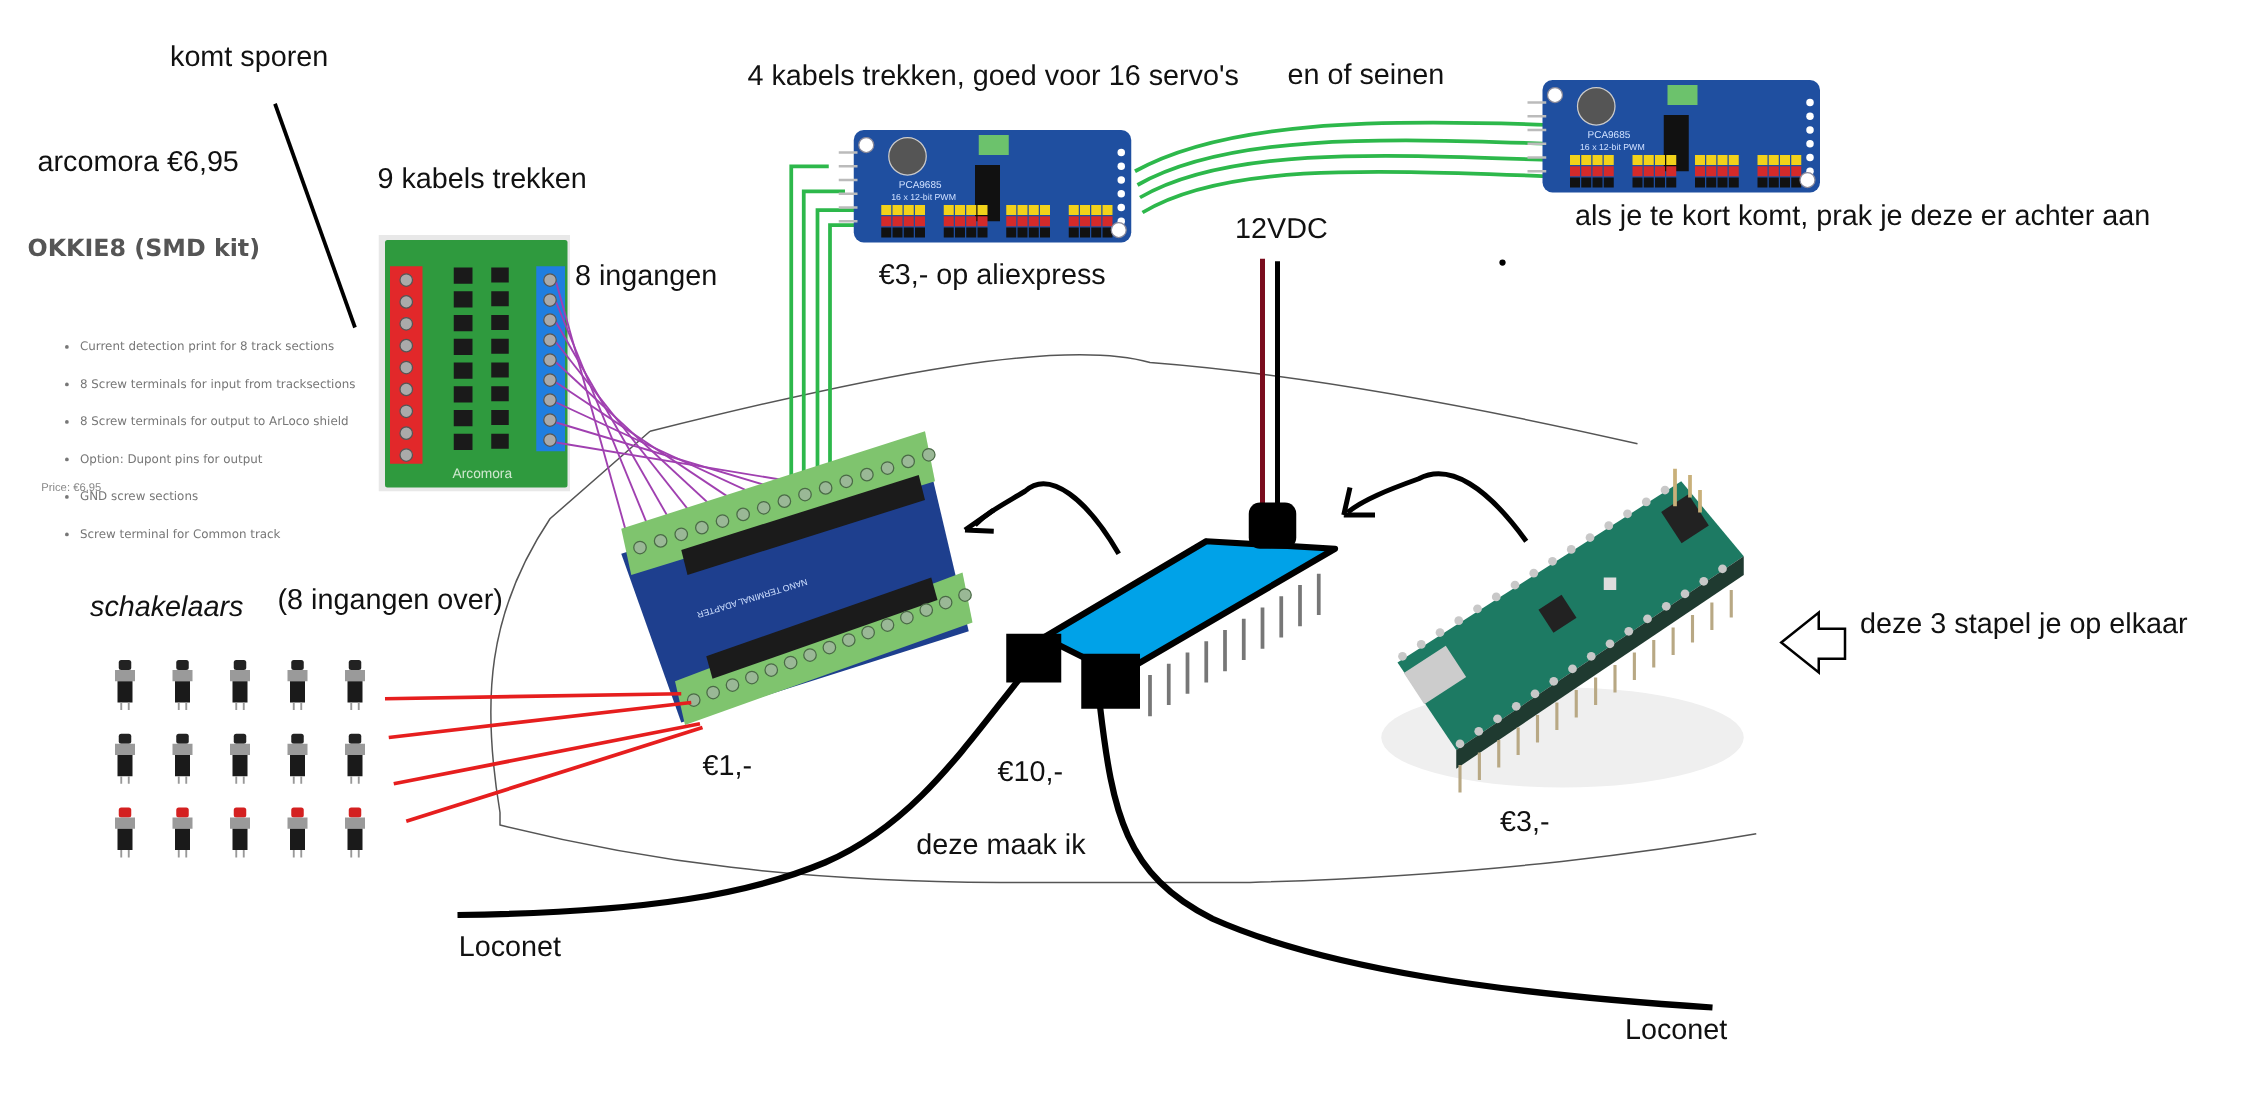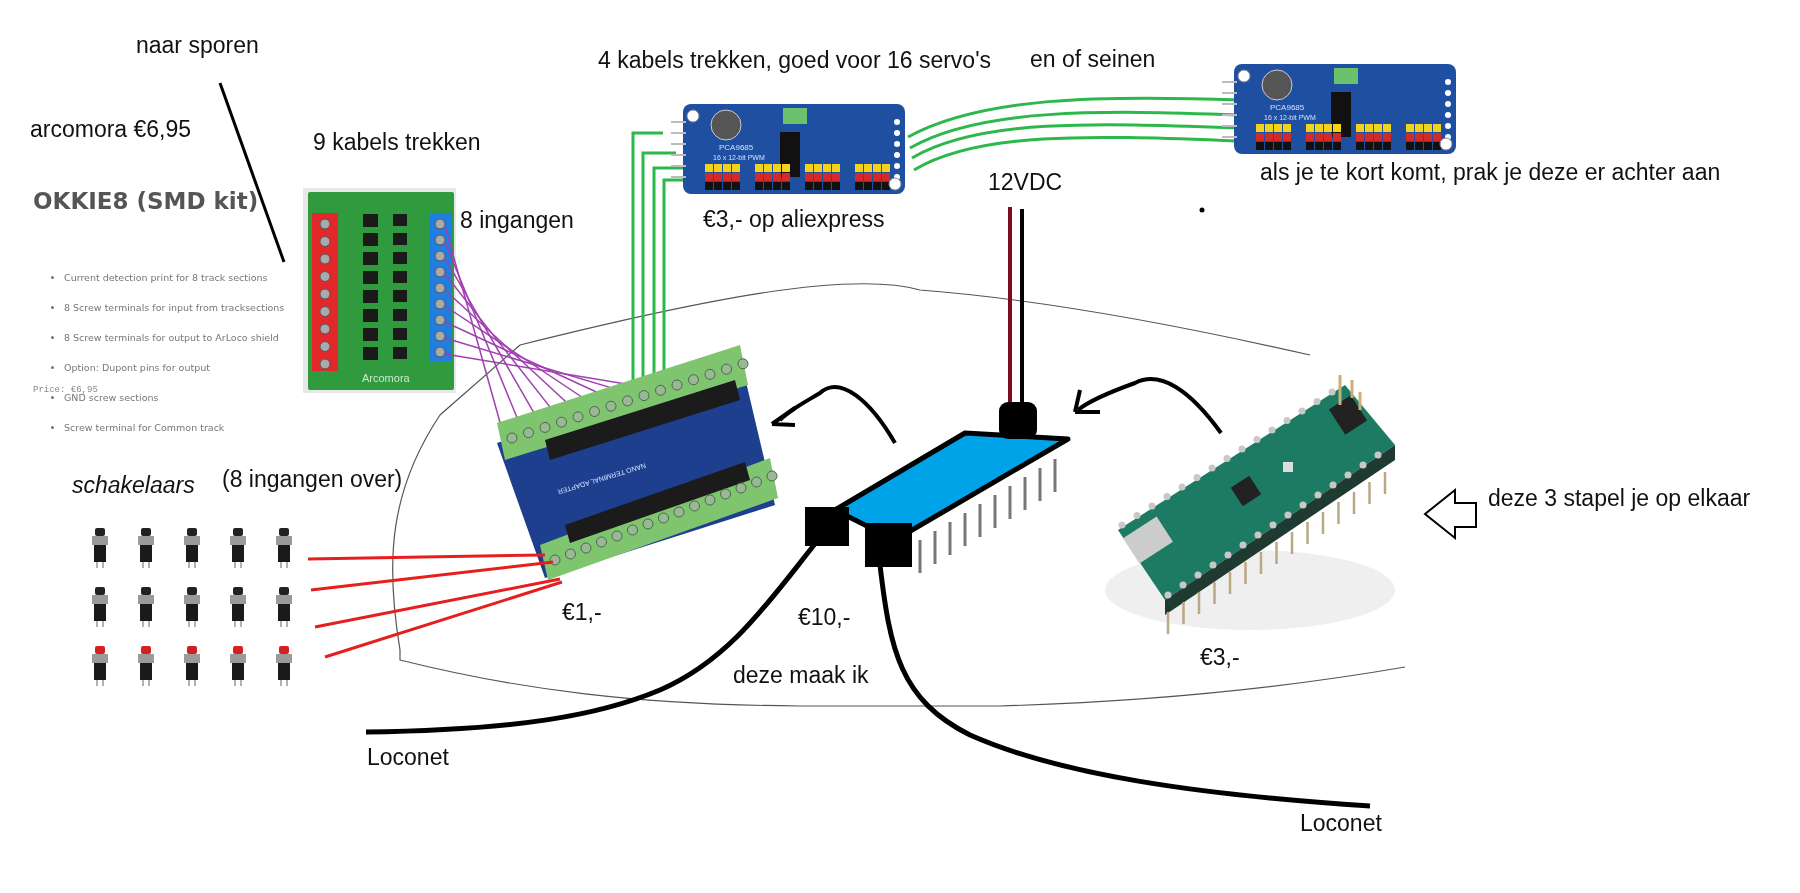"naar sporen" div.lbl { text: naar -> komt }
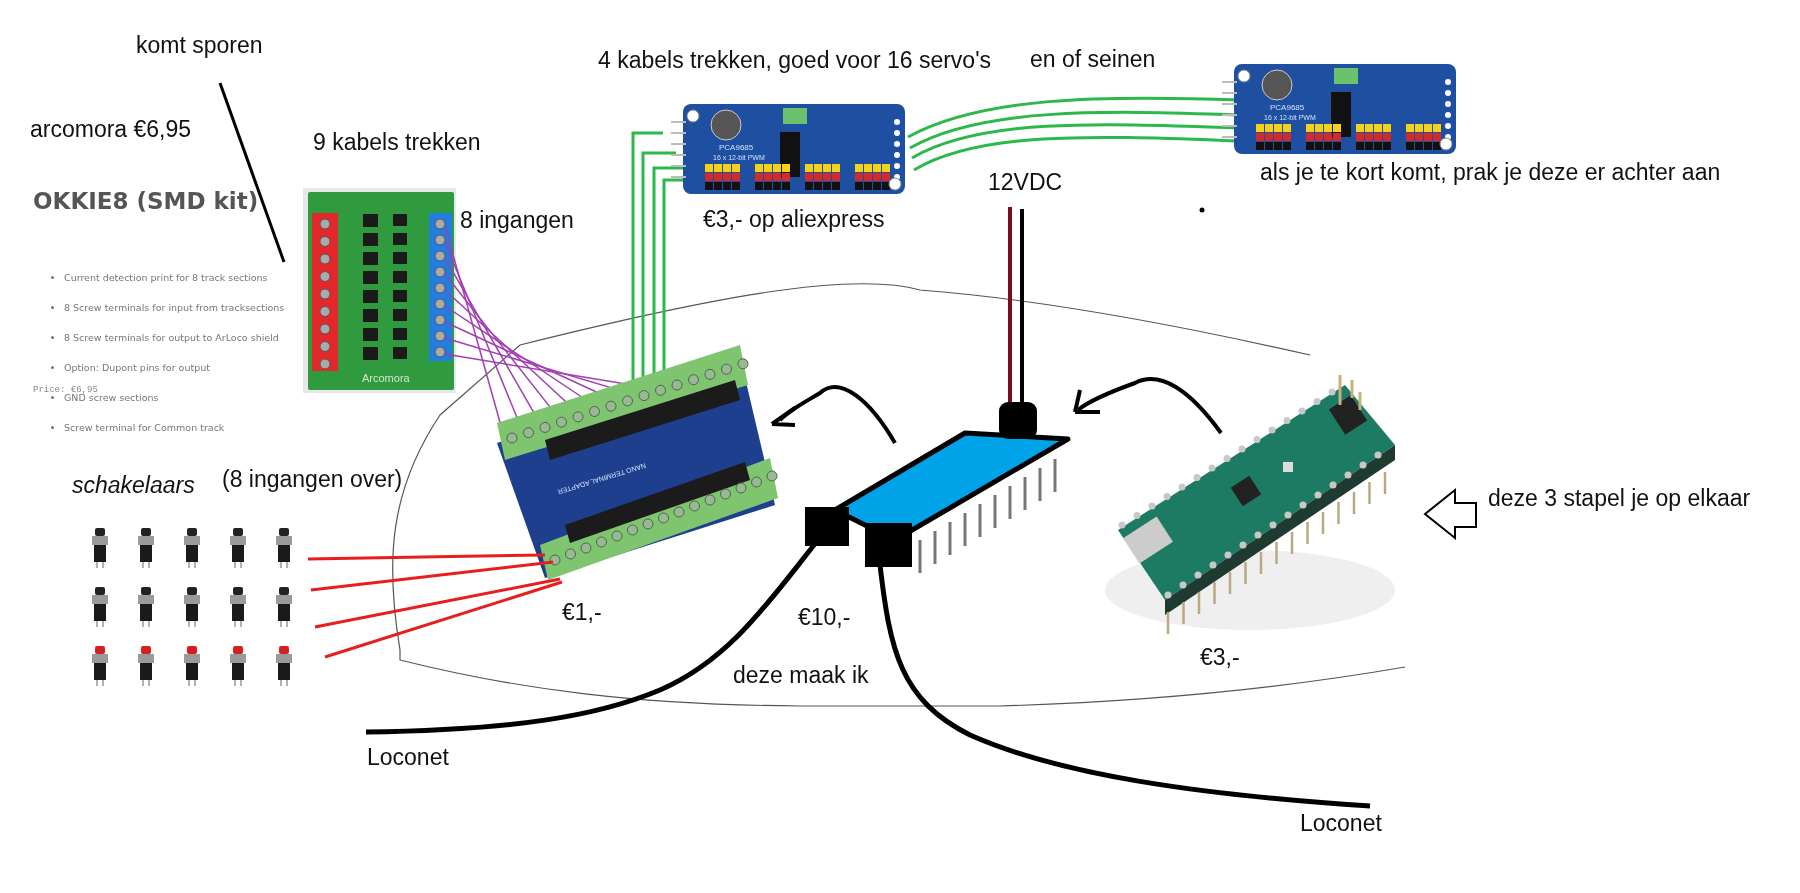"9 kabels trekken" div.lbl { left: 313px -> 302px }
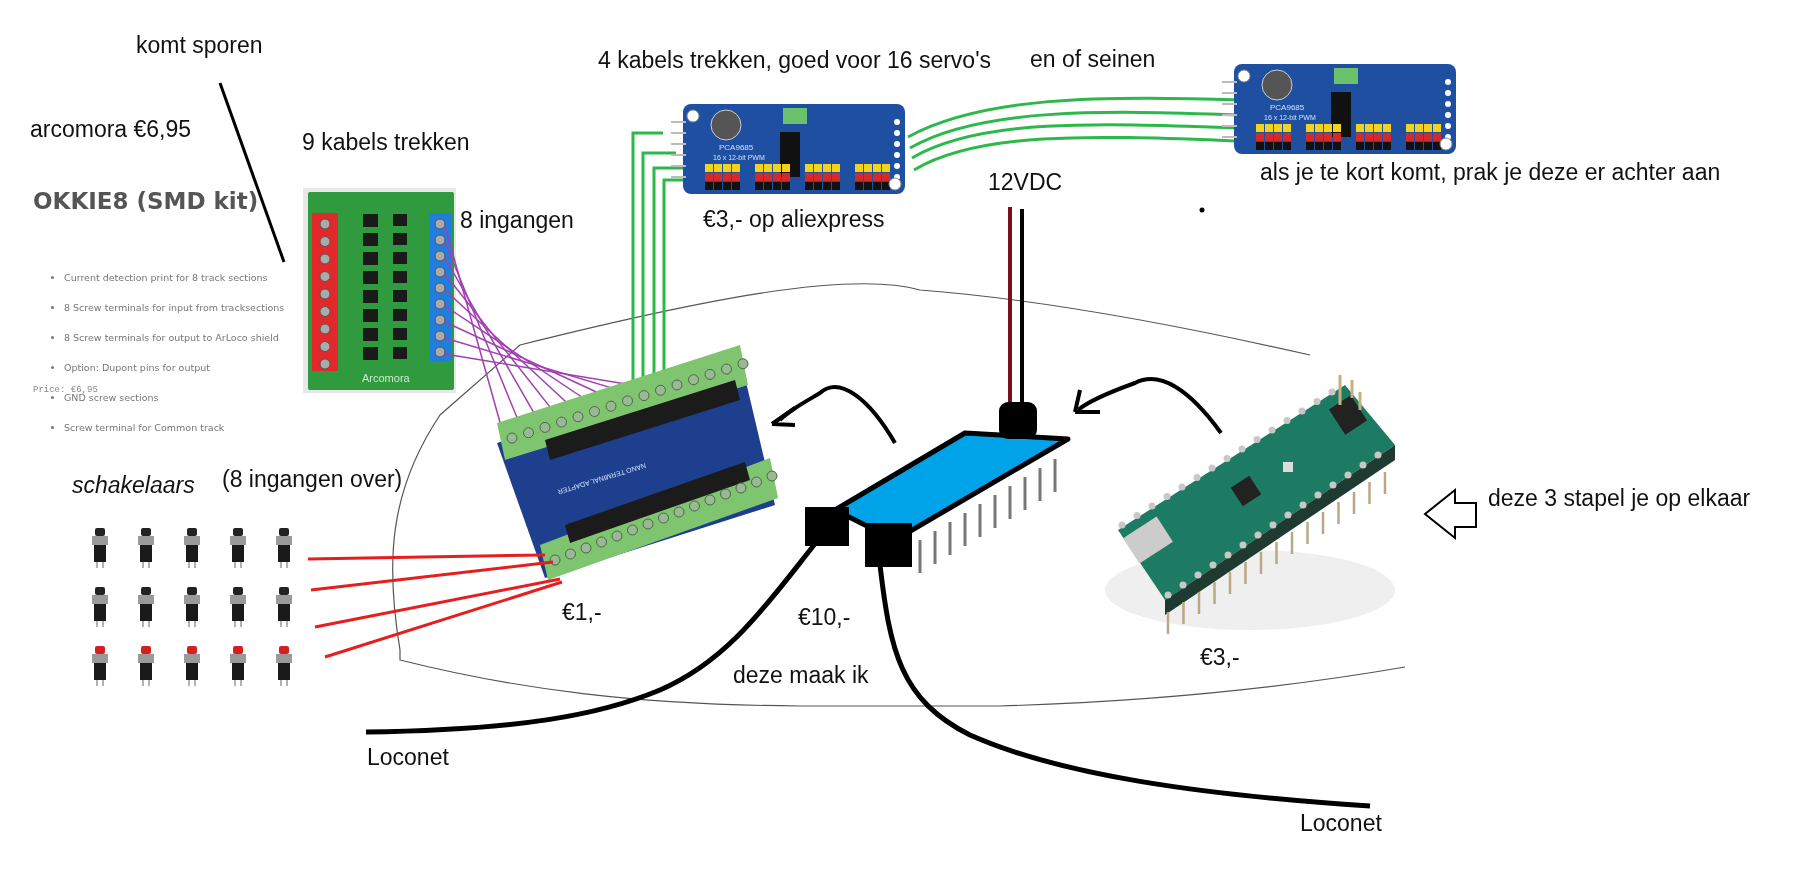"OKKIE8 (SMD kit)" .okkie-title { font-size: 23px -> 19px; left: 33px -> 22px }
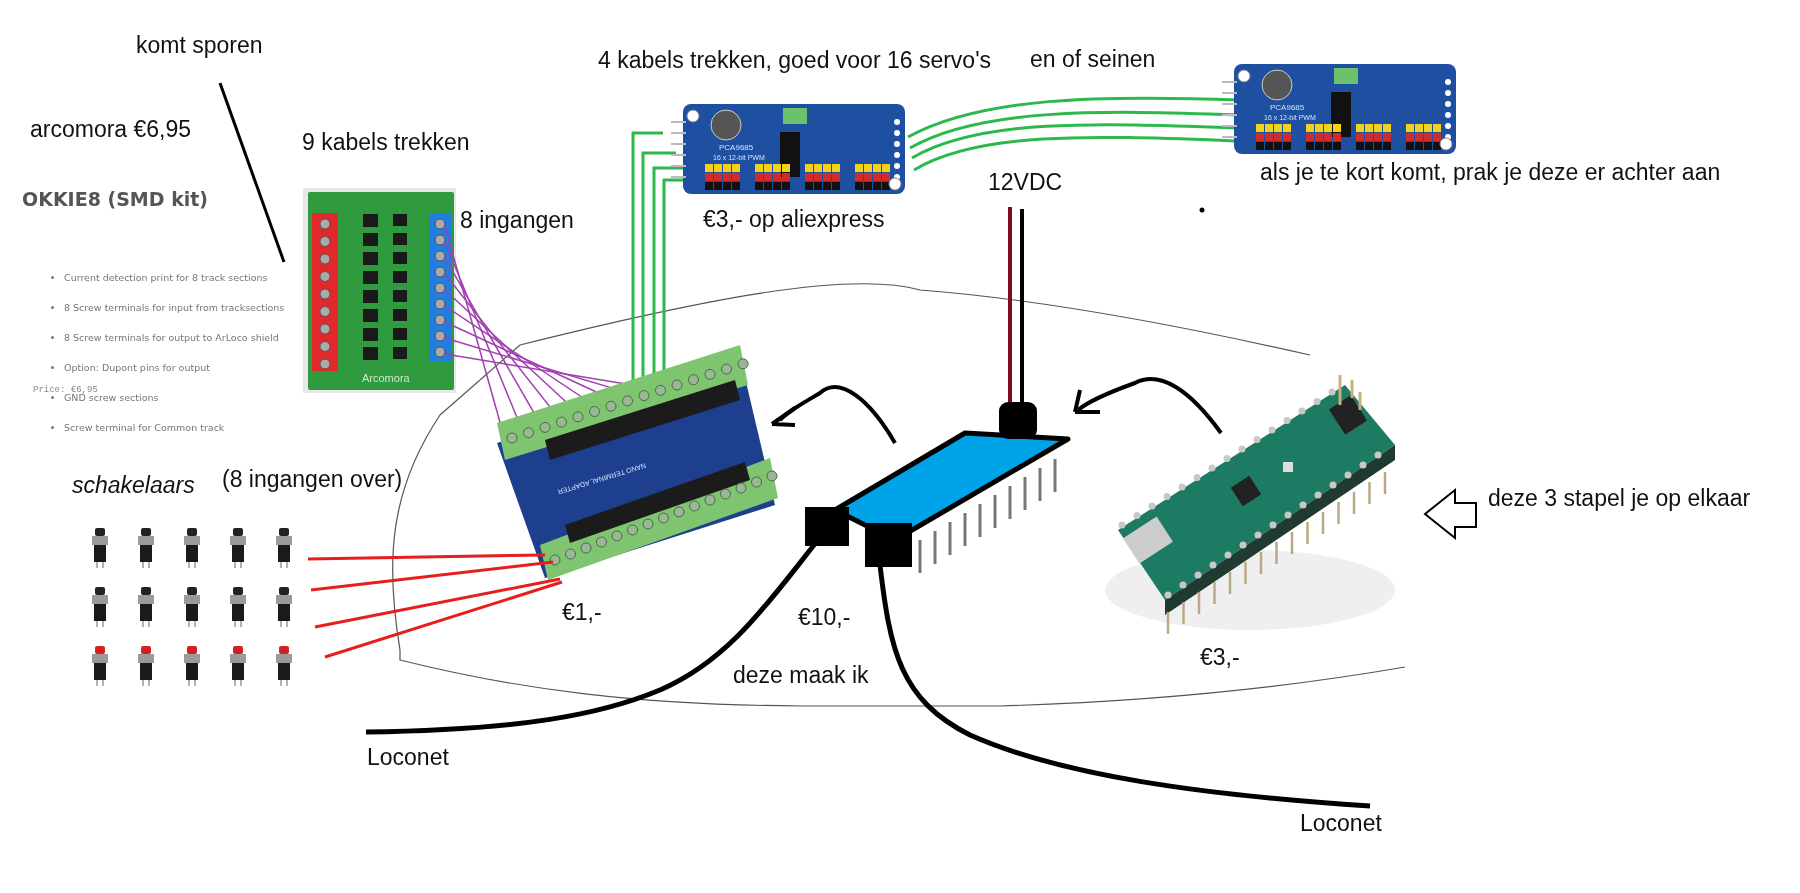"Price: €6,95" .price { font-family: Liberation Mono, monospace -> Liberation Sans, sans-serif }
